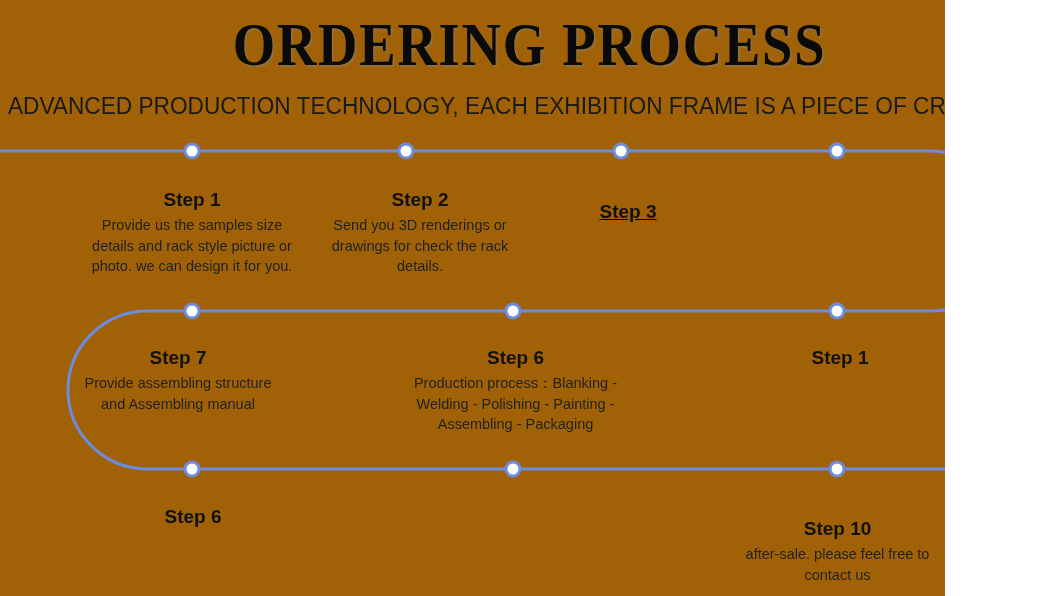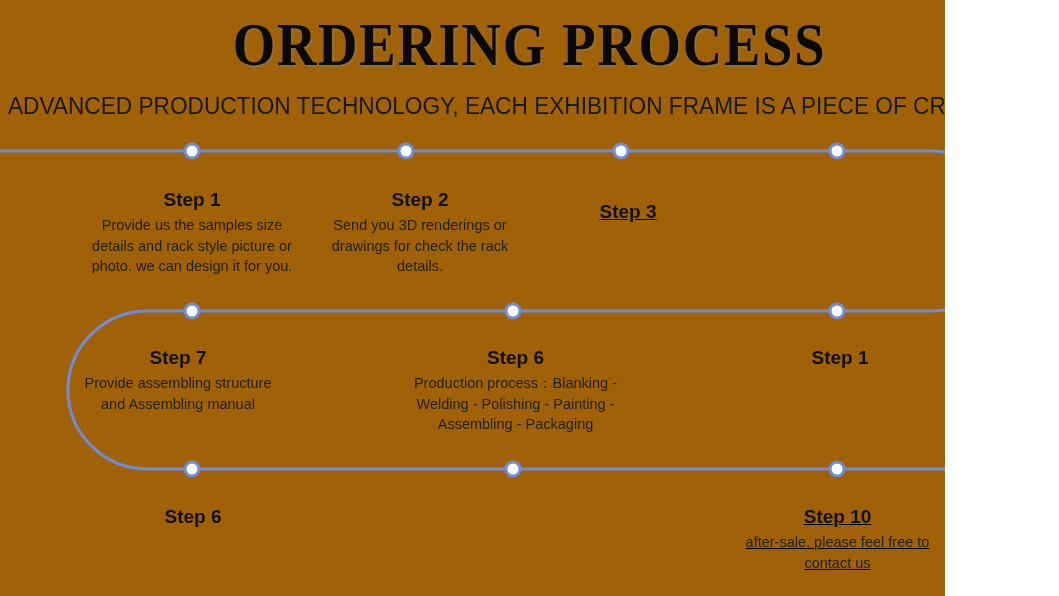"Step 10" div.step { text-decoration: underline -> none; top: 493px -> 505px }
